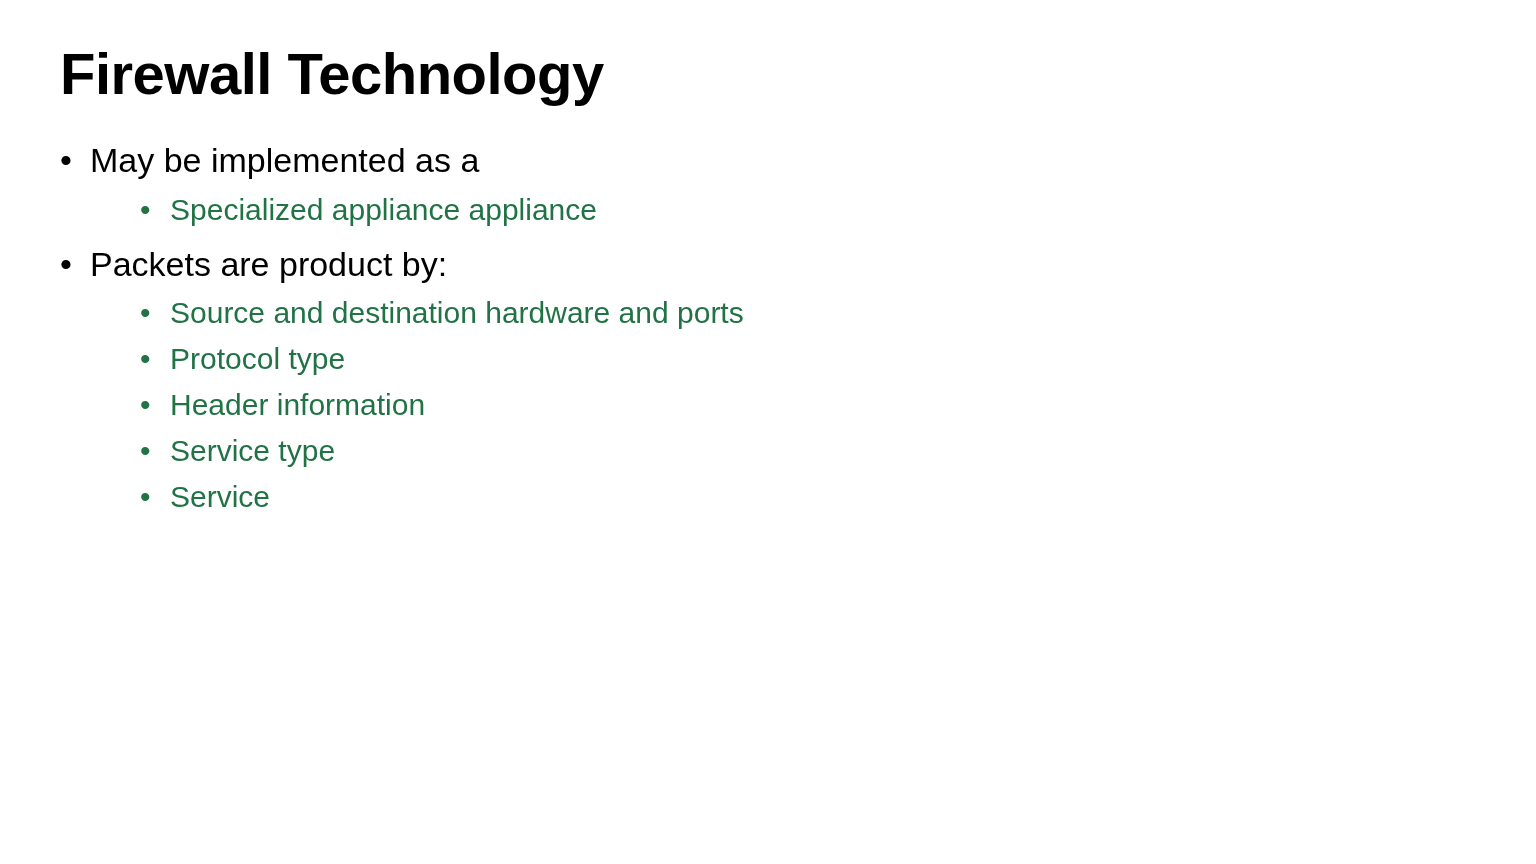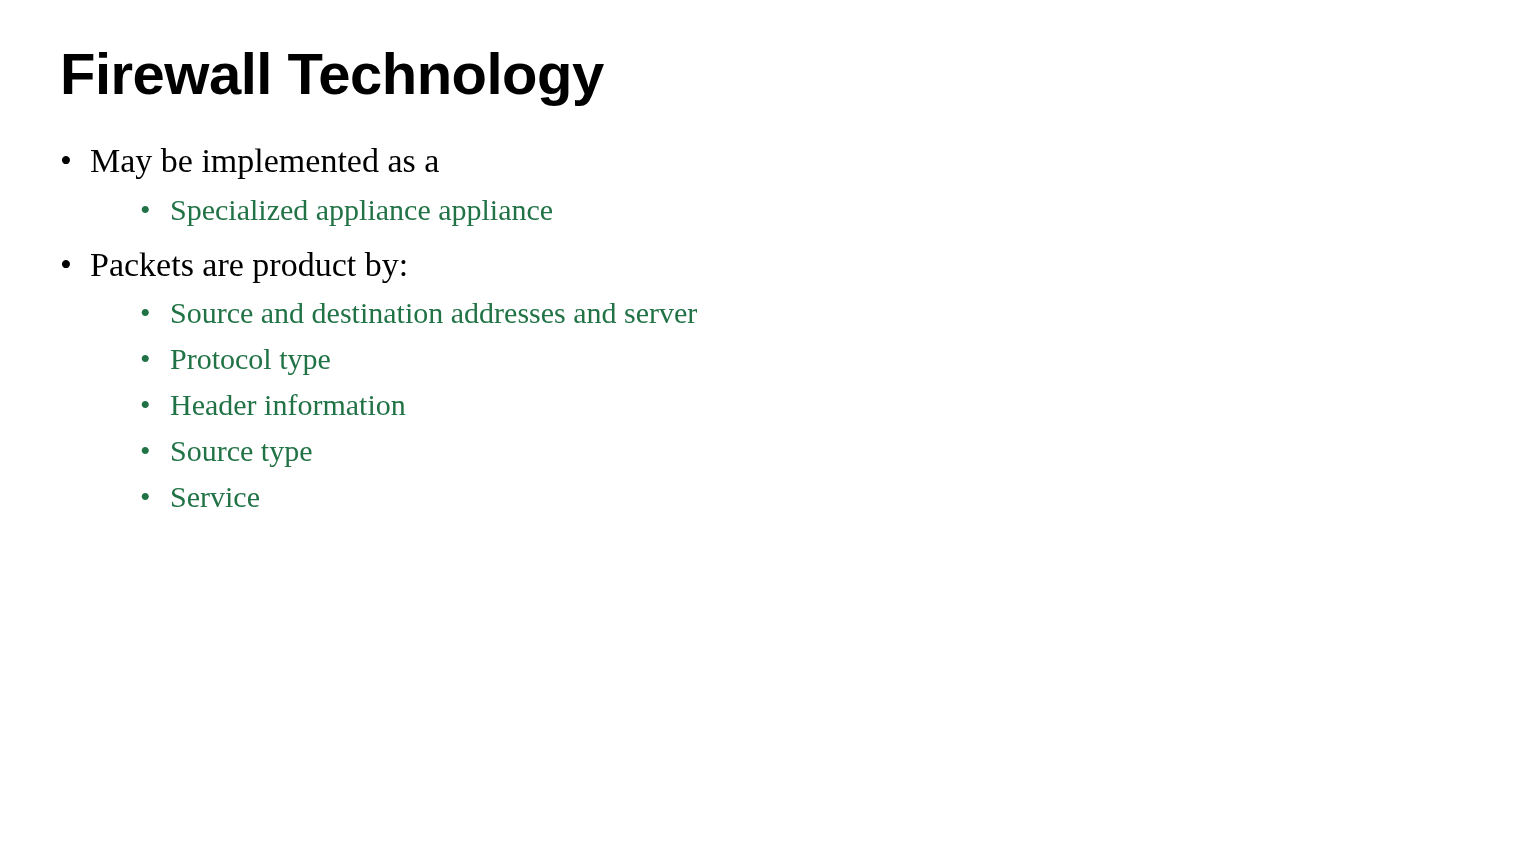"May be implemented as a" .content-area { font-family: Liberation Serif, serif -> none }
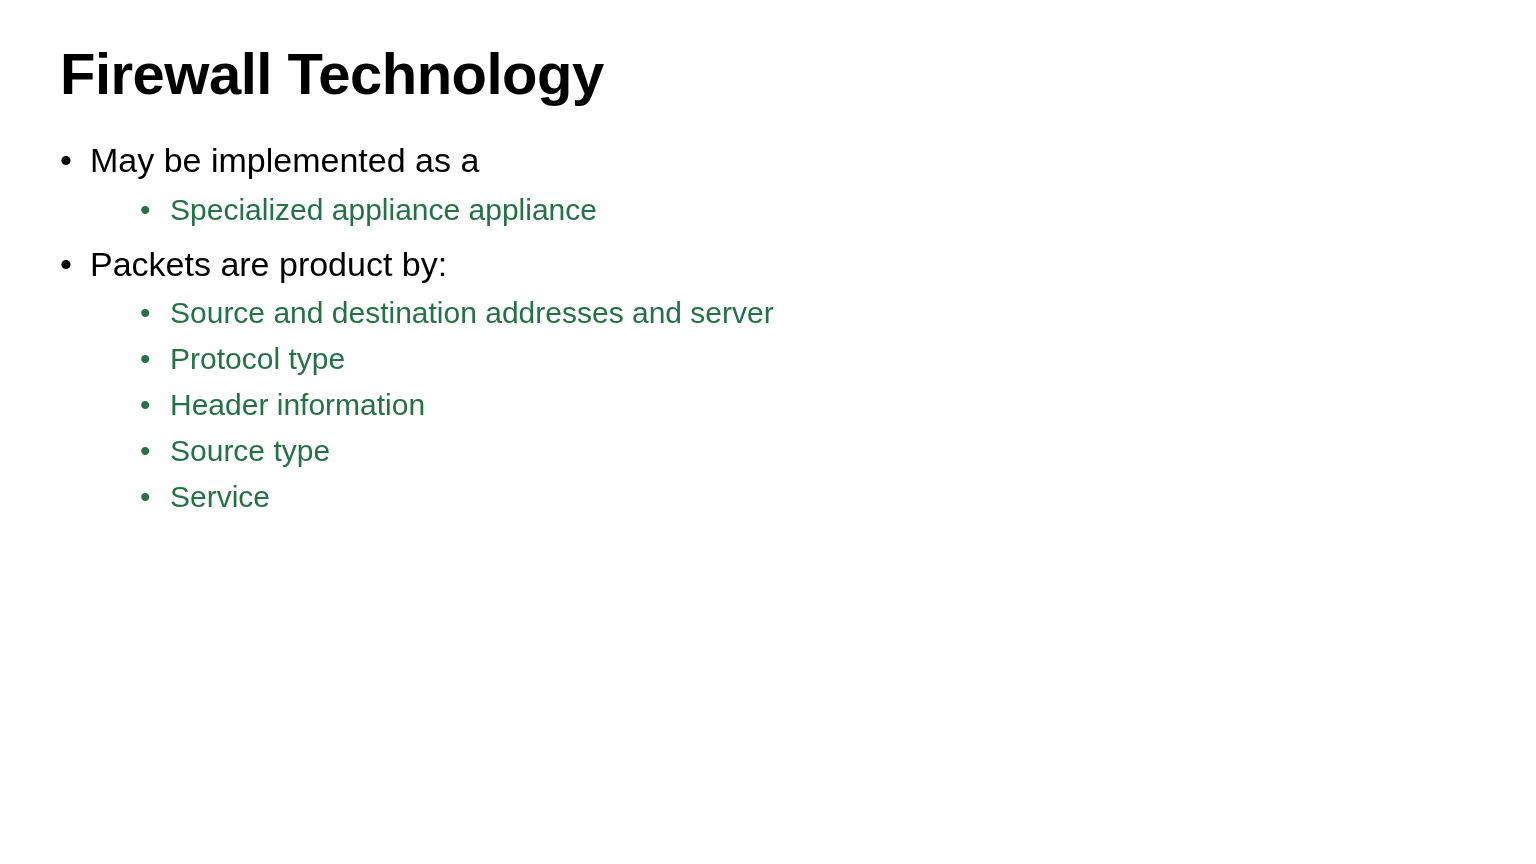"Source and destination addresses and" span { text: addresses and server -> hardware and ports }
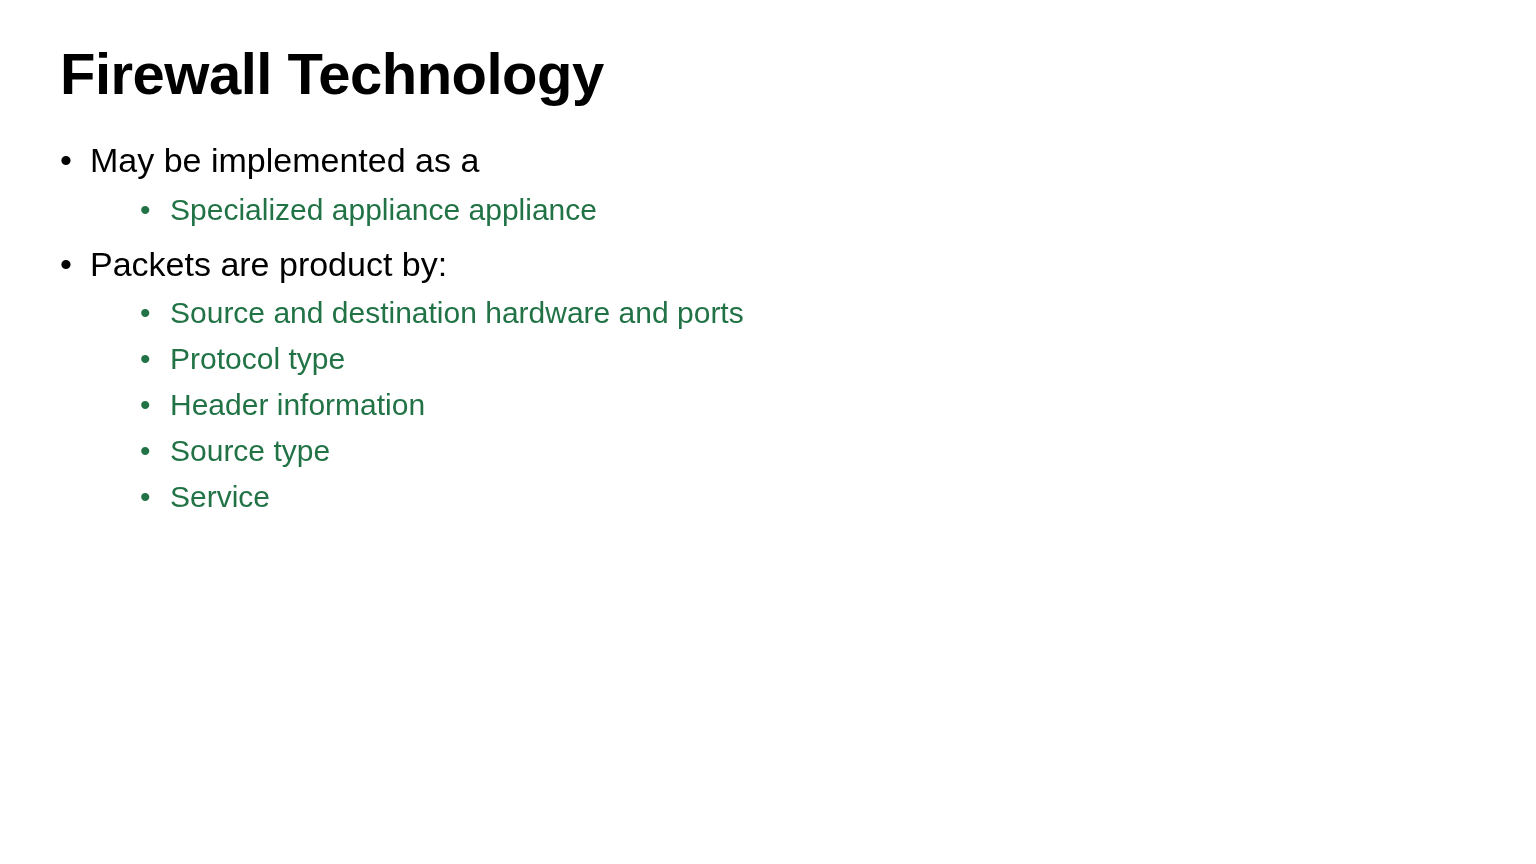"Source type" span { text: Source -> Service }
